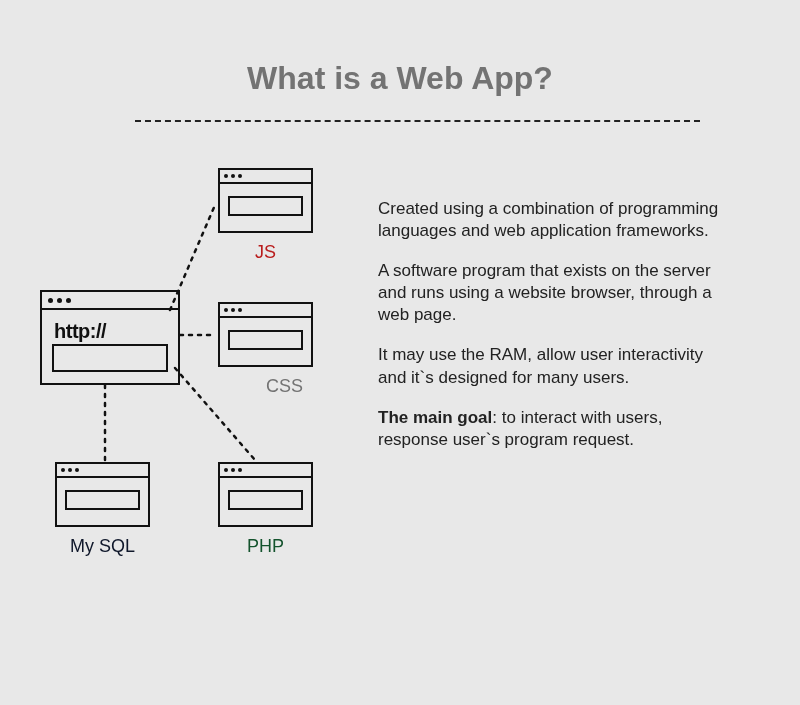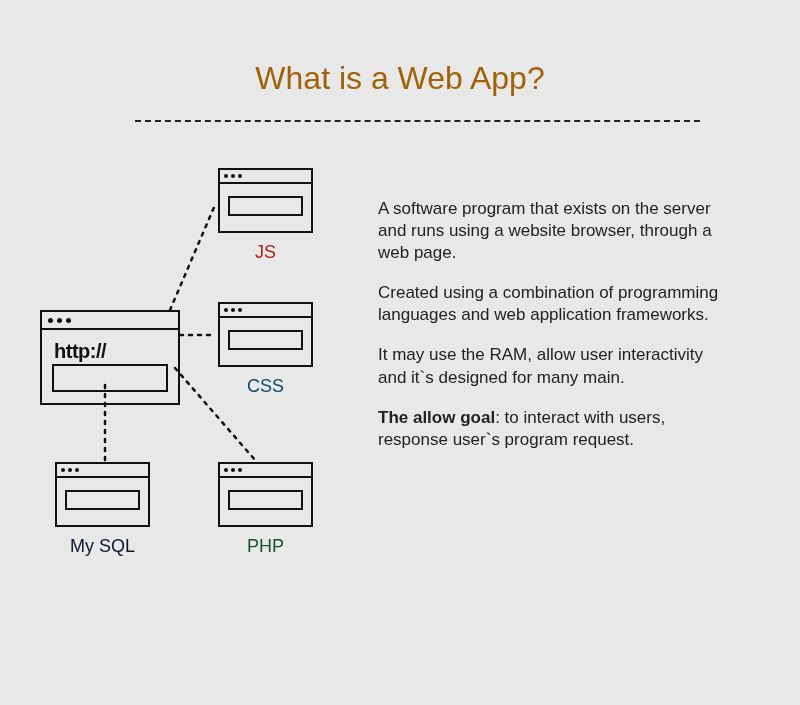"What is a Web App?" .title { color: #a16207 -> #737373; font-weight: normal -> bold }
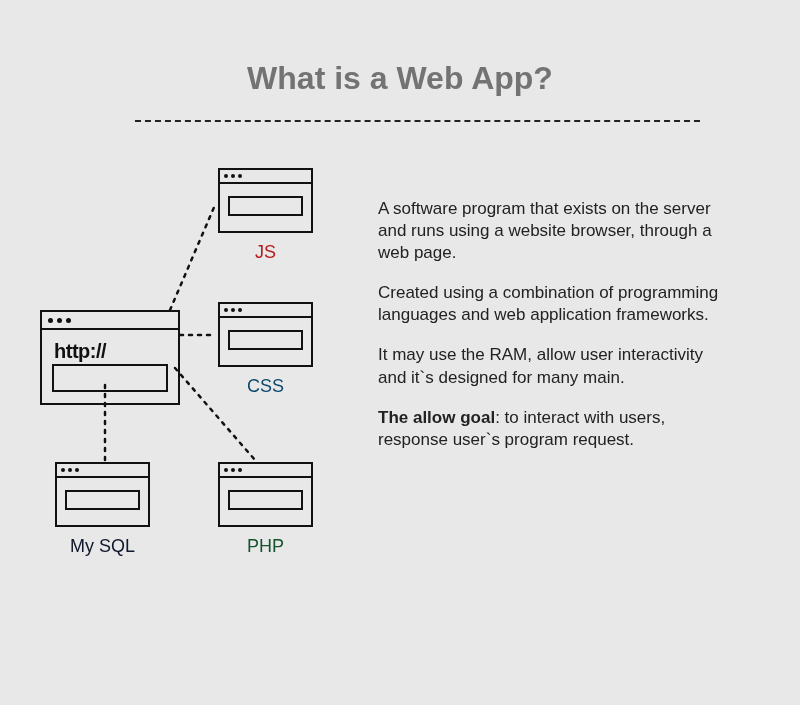"A software program that exists" p { order: before "Created using a combination of" -> after "Created using a combination of" }
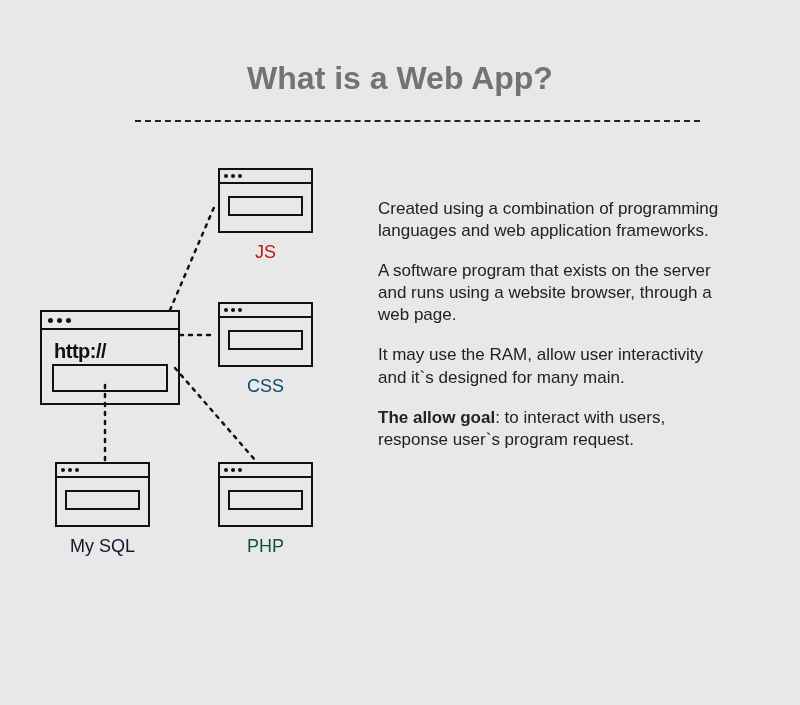"http://" div.window { margin-top: 20px -> none }
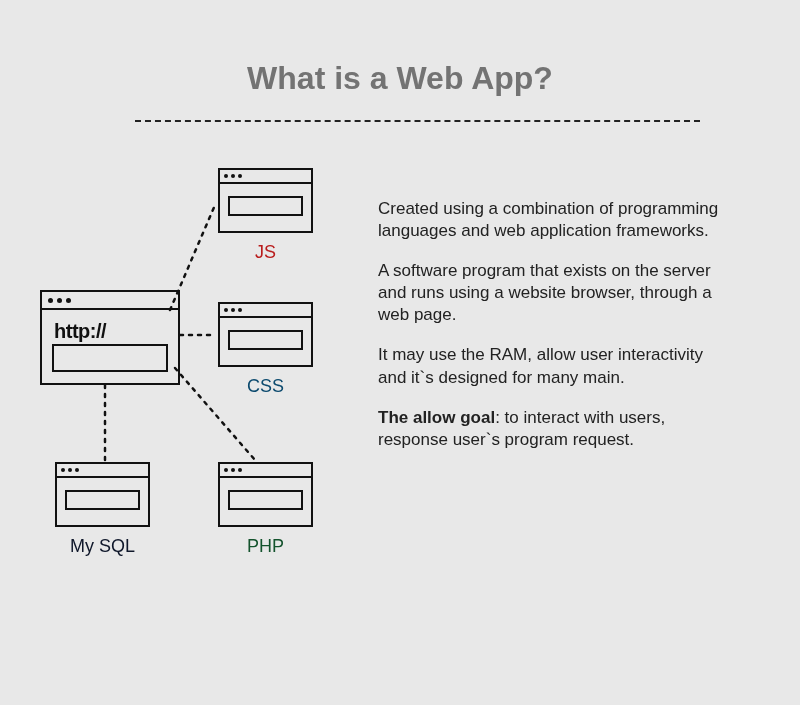"It may use the RAM," p { text: main -> users }
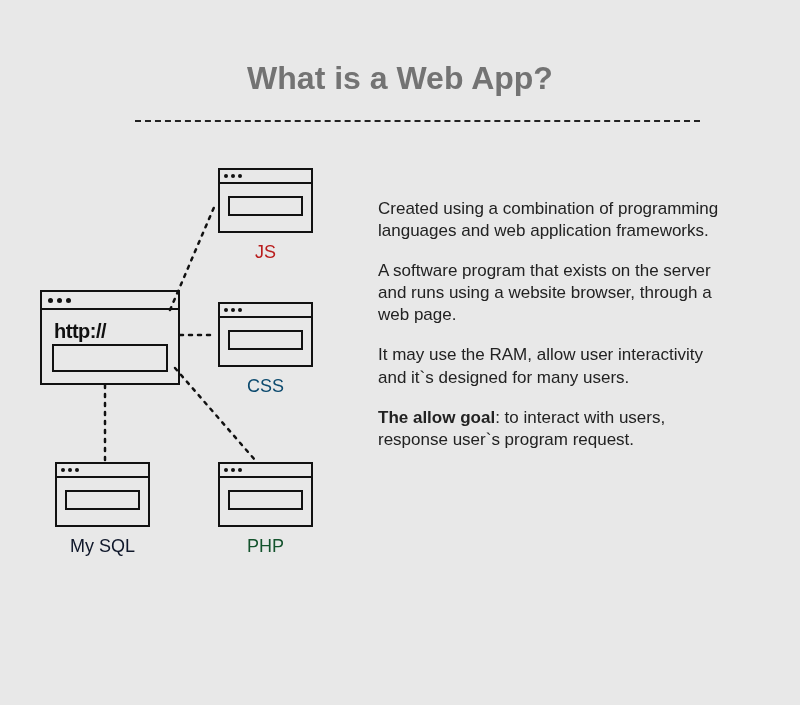"CSS" div.caption { color: #0c4a6e -> #737373; left: 218px -> 208px; text-align: none -> right }
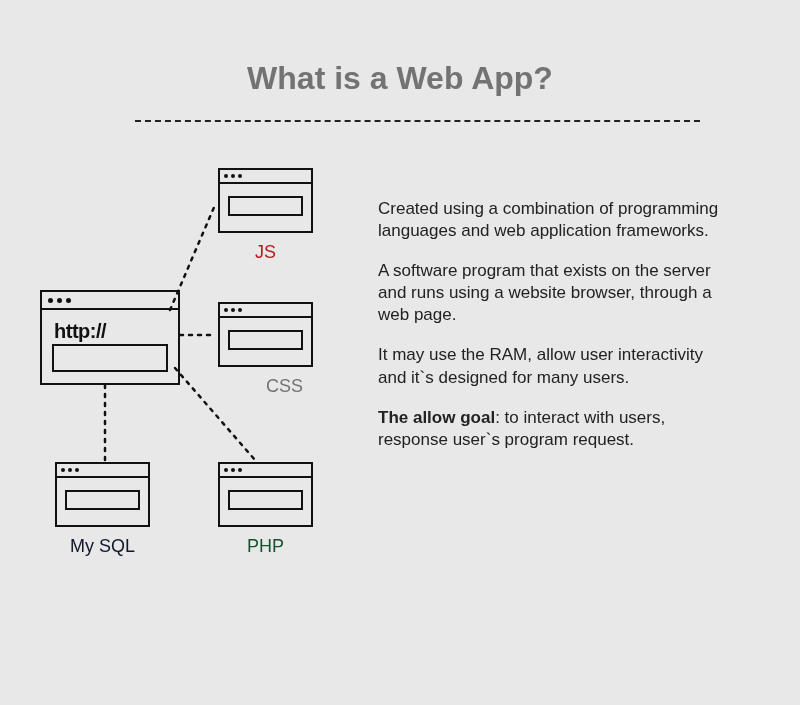"The allow goal" span.bold { text: allow -> main }
